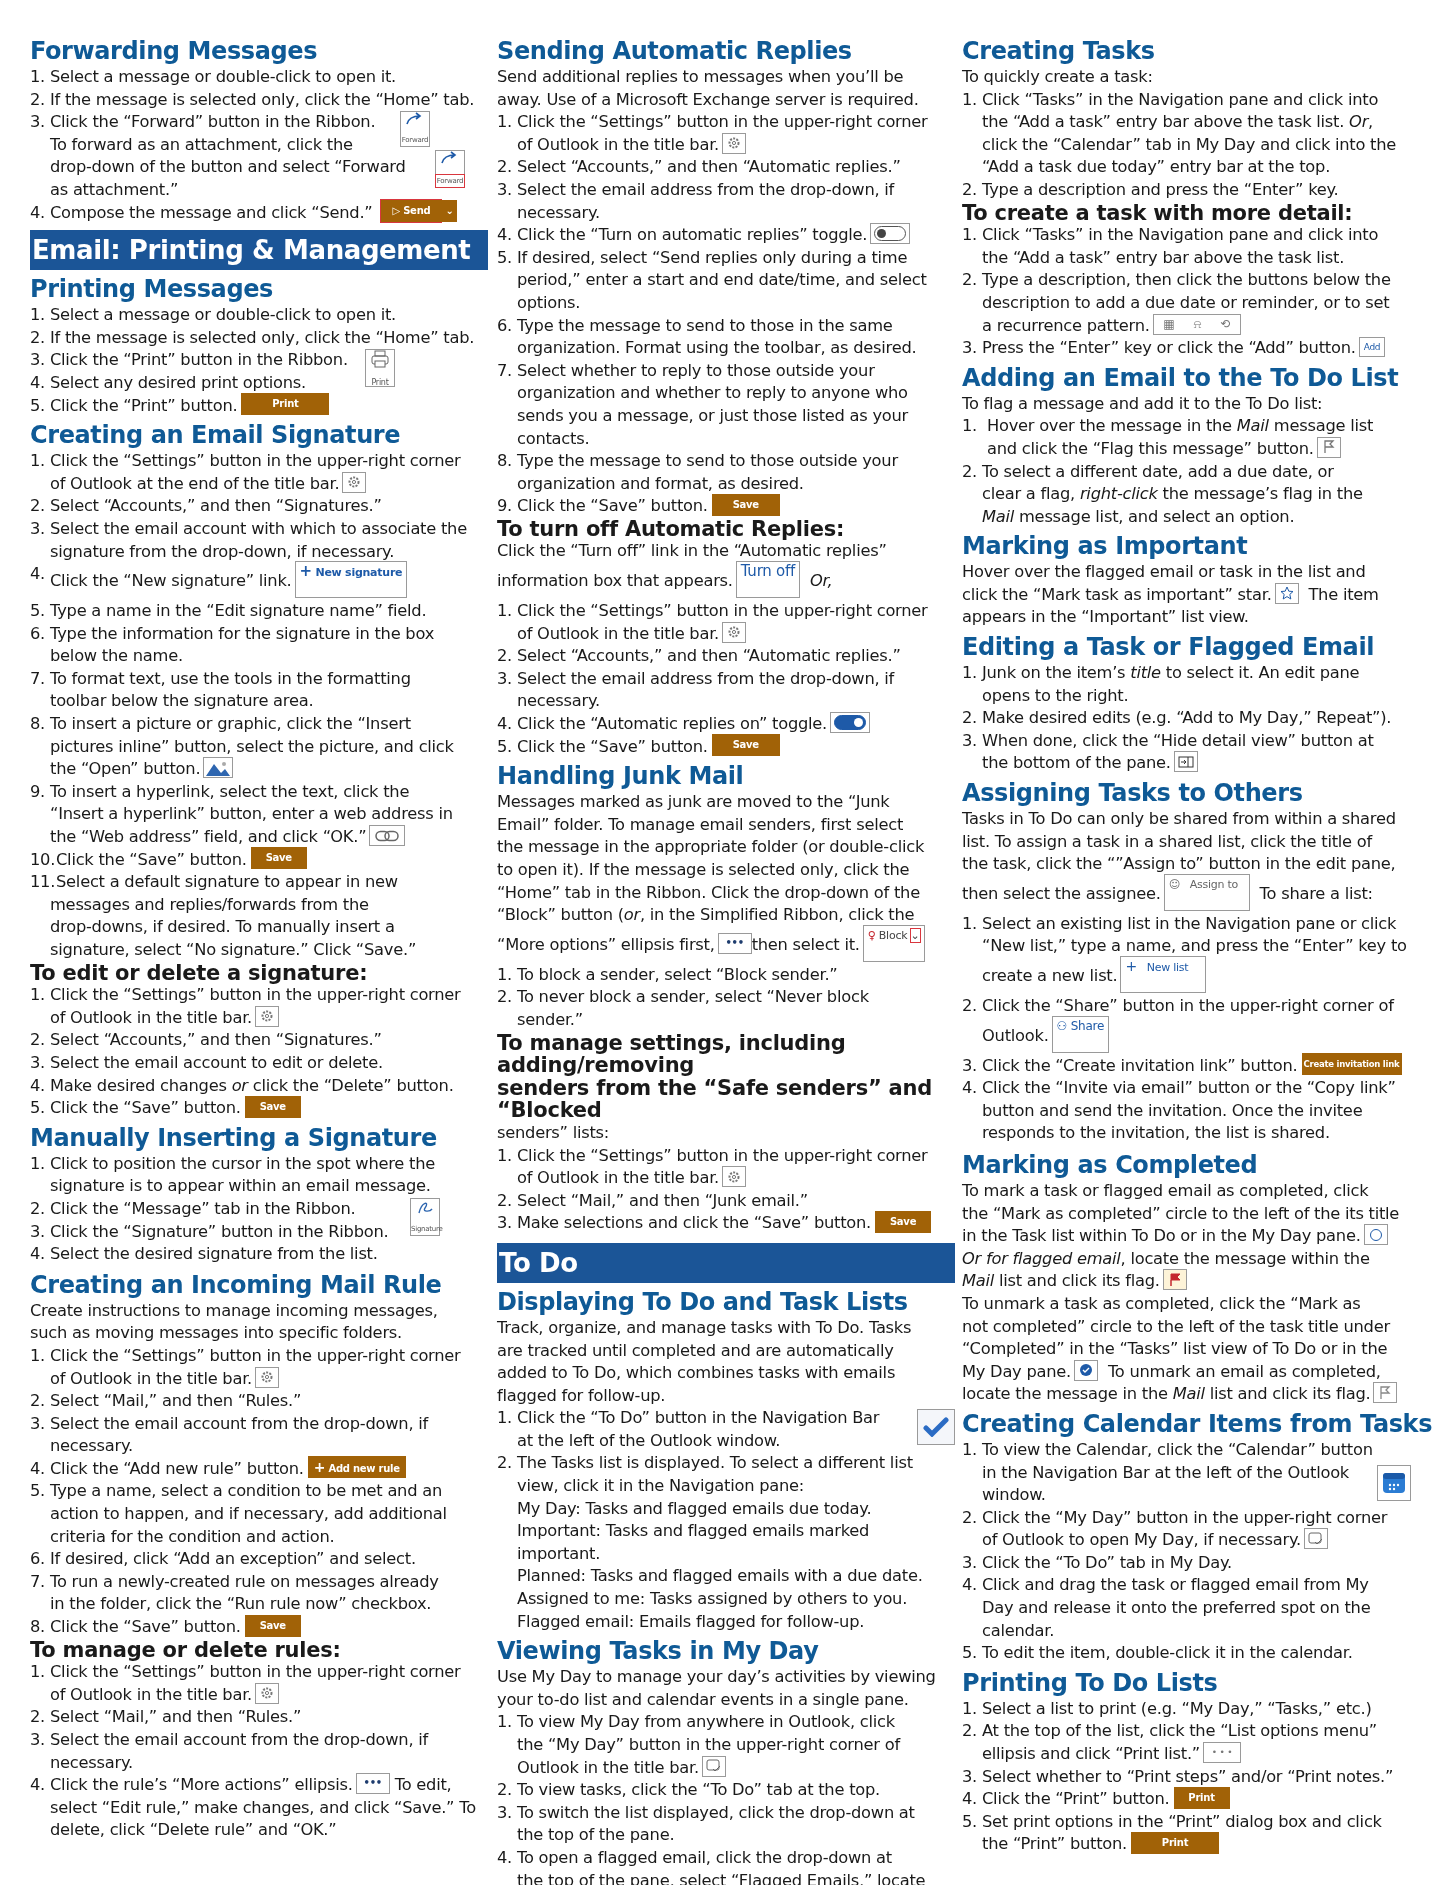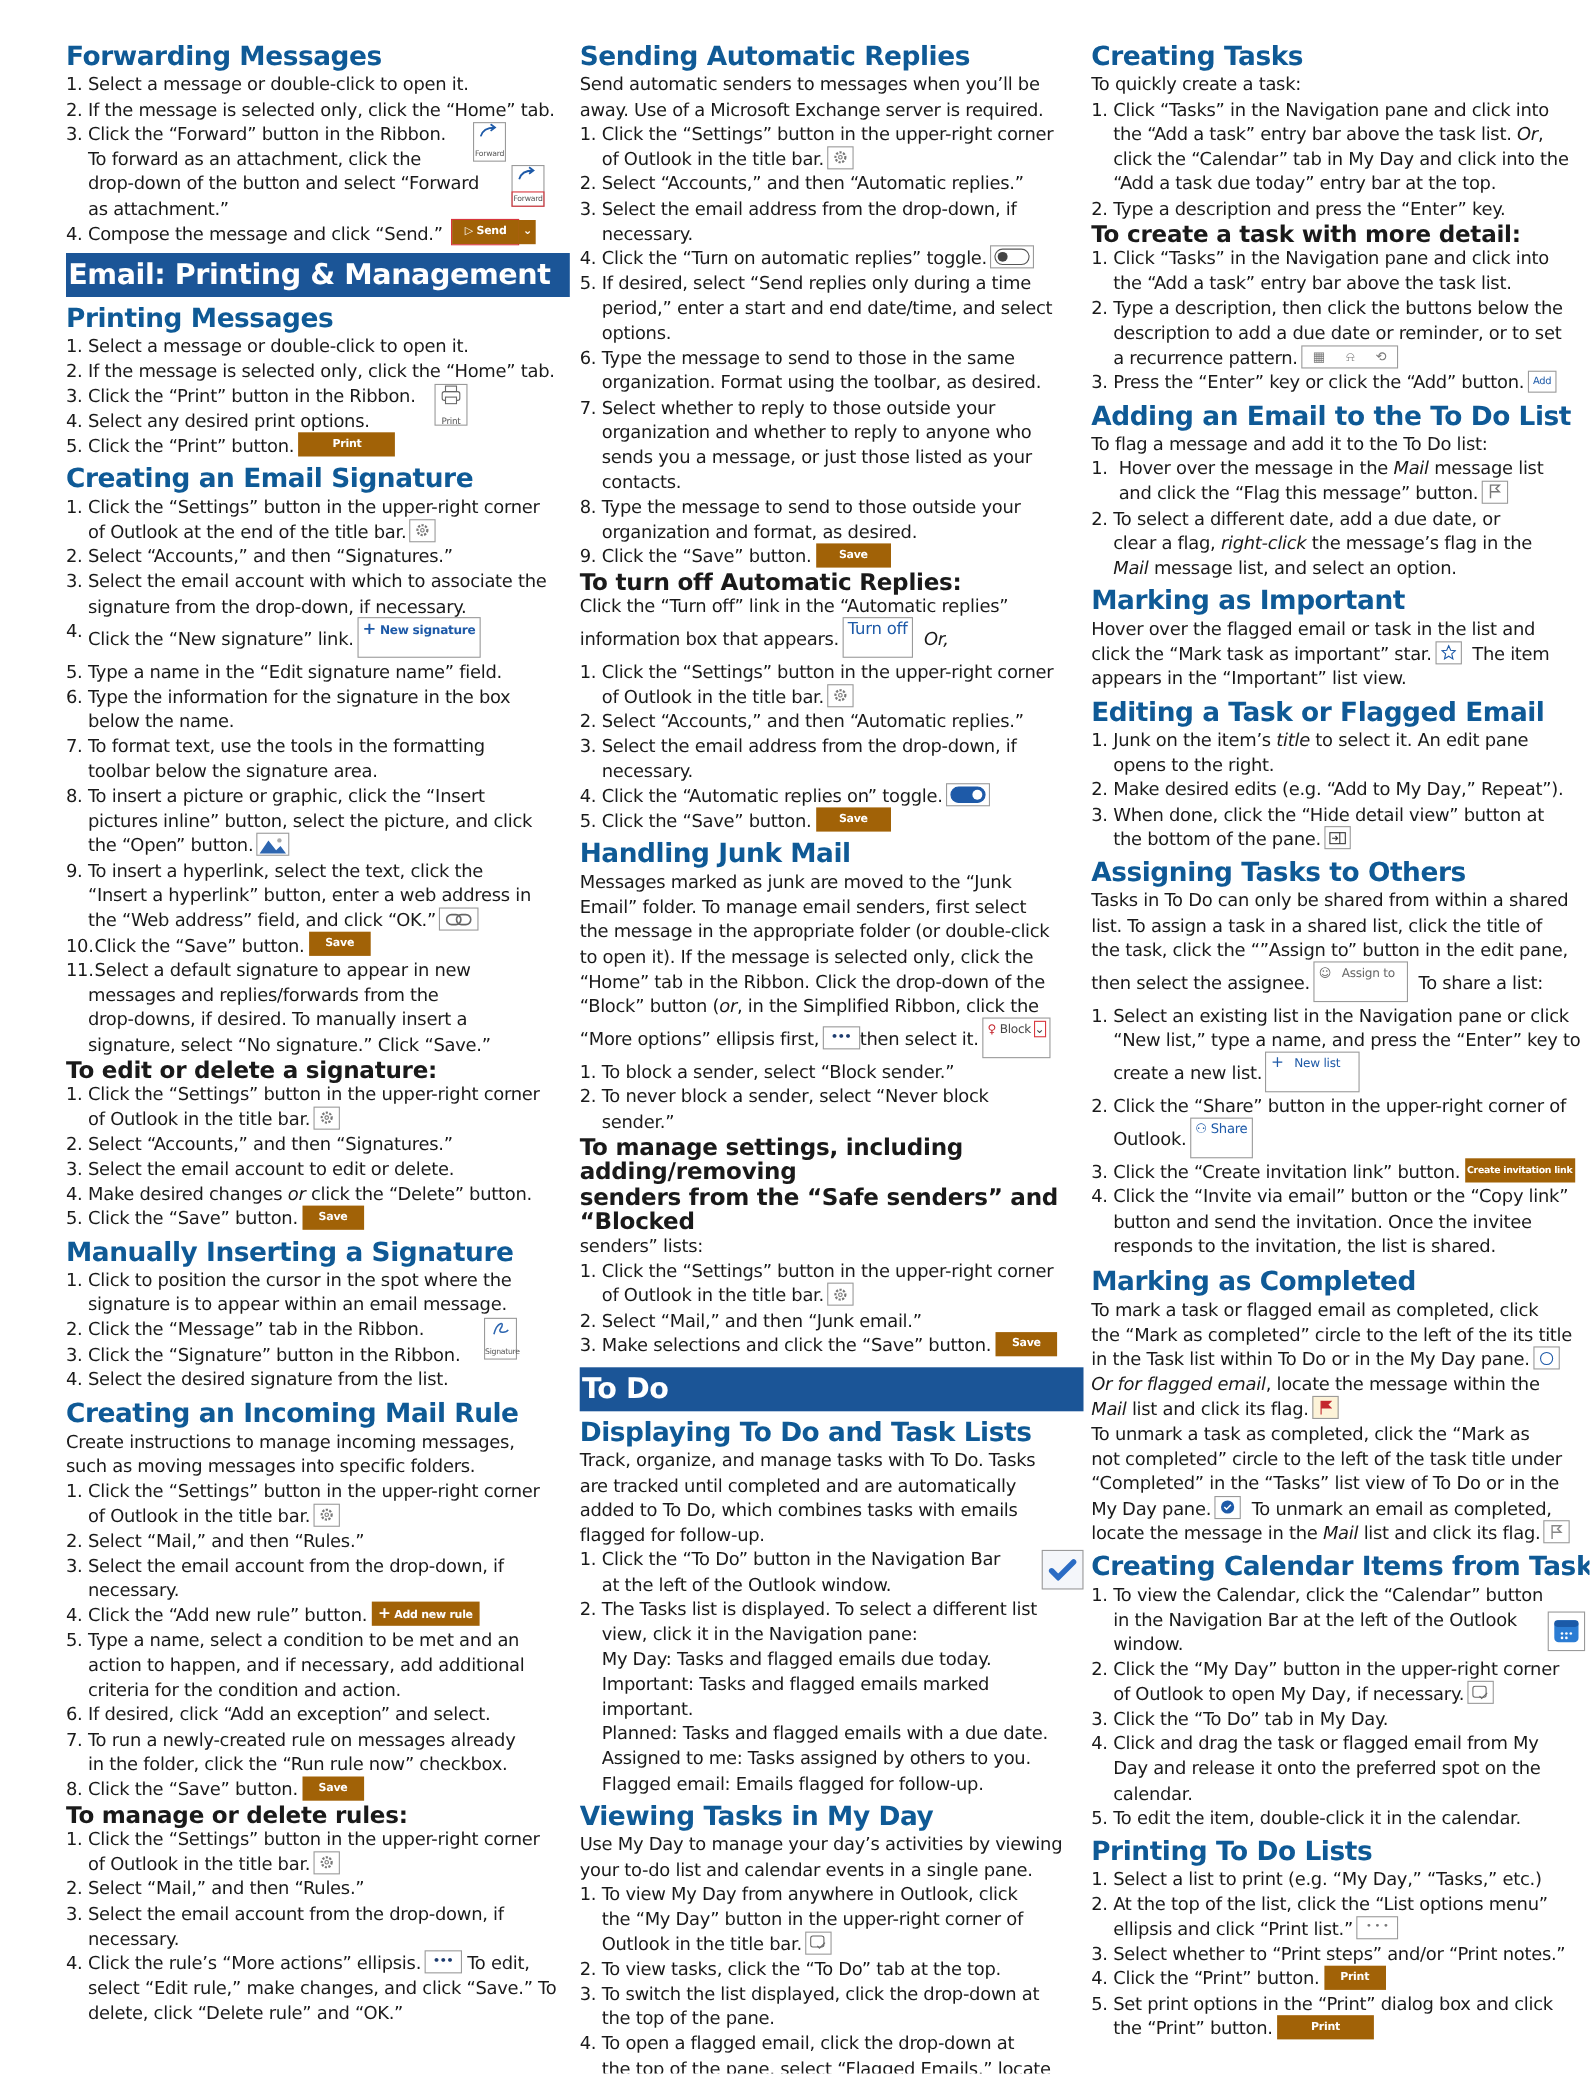"Forwarding Messages" .col { margin-left: 30px -> none }
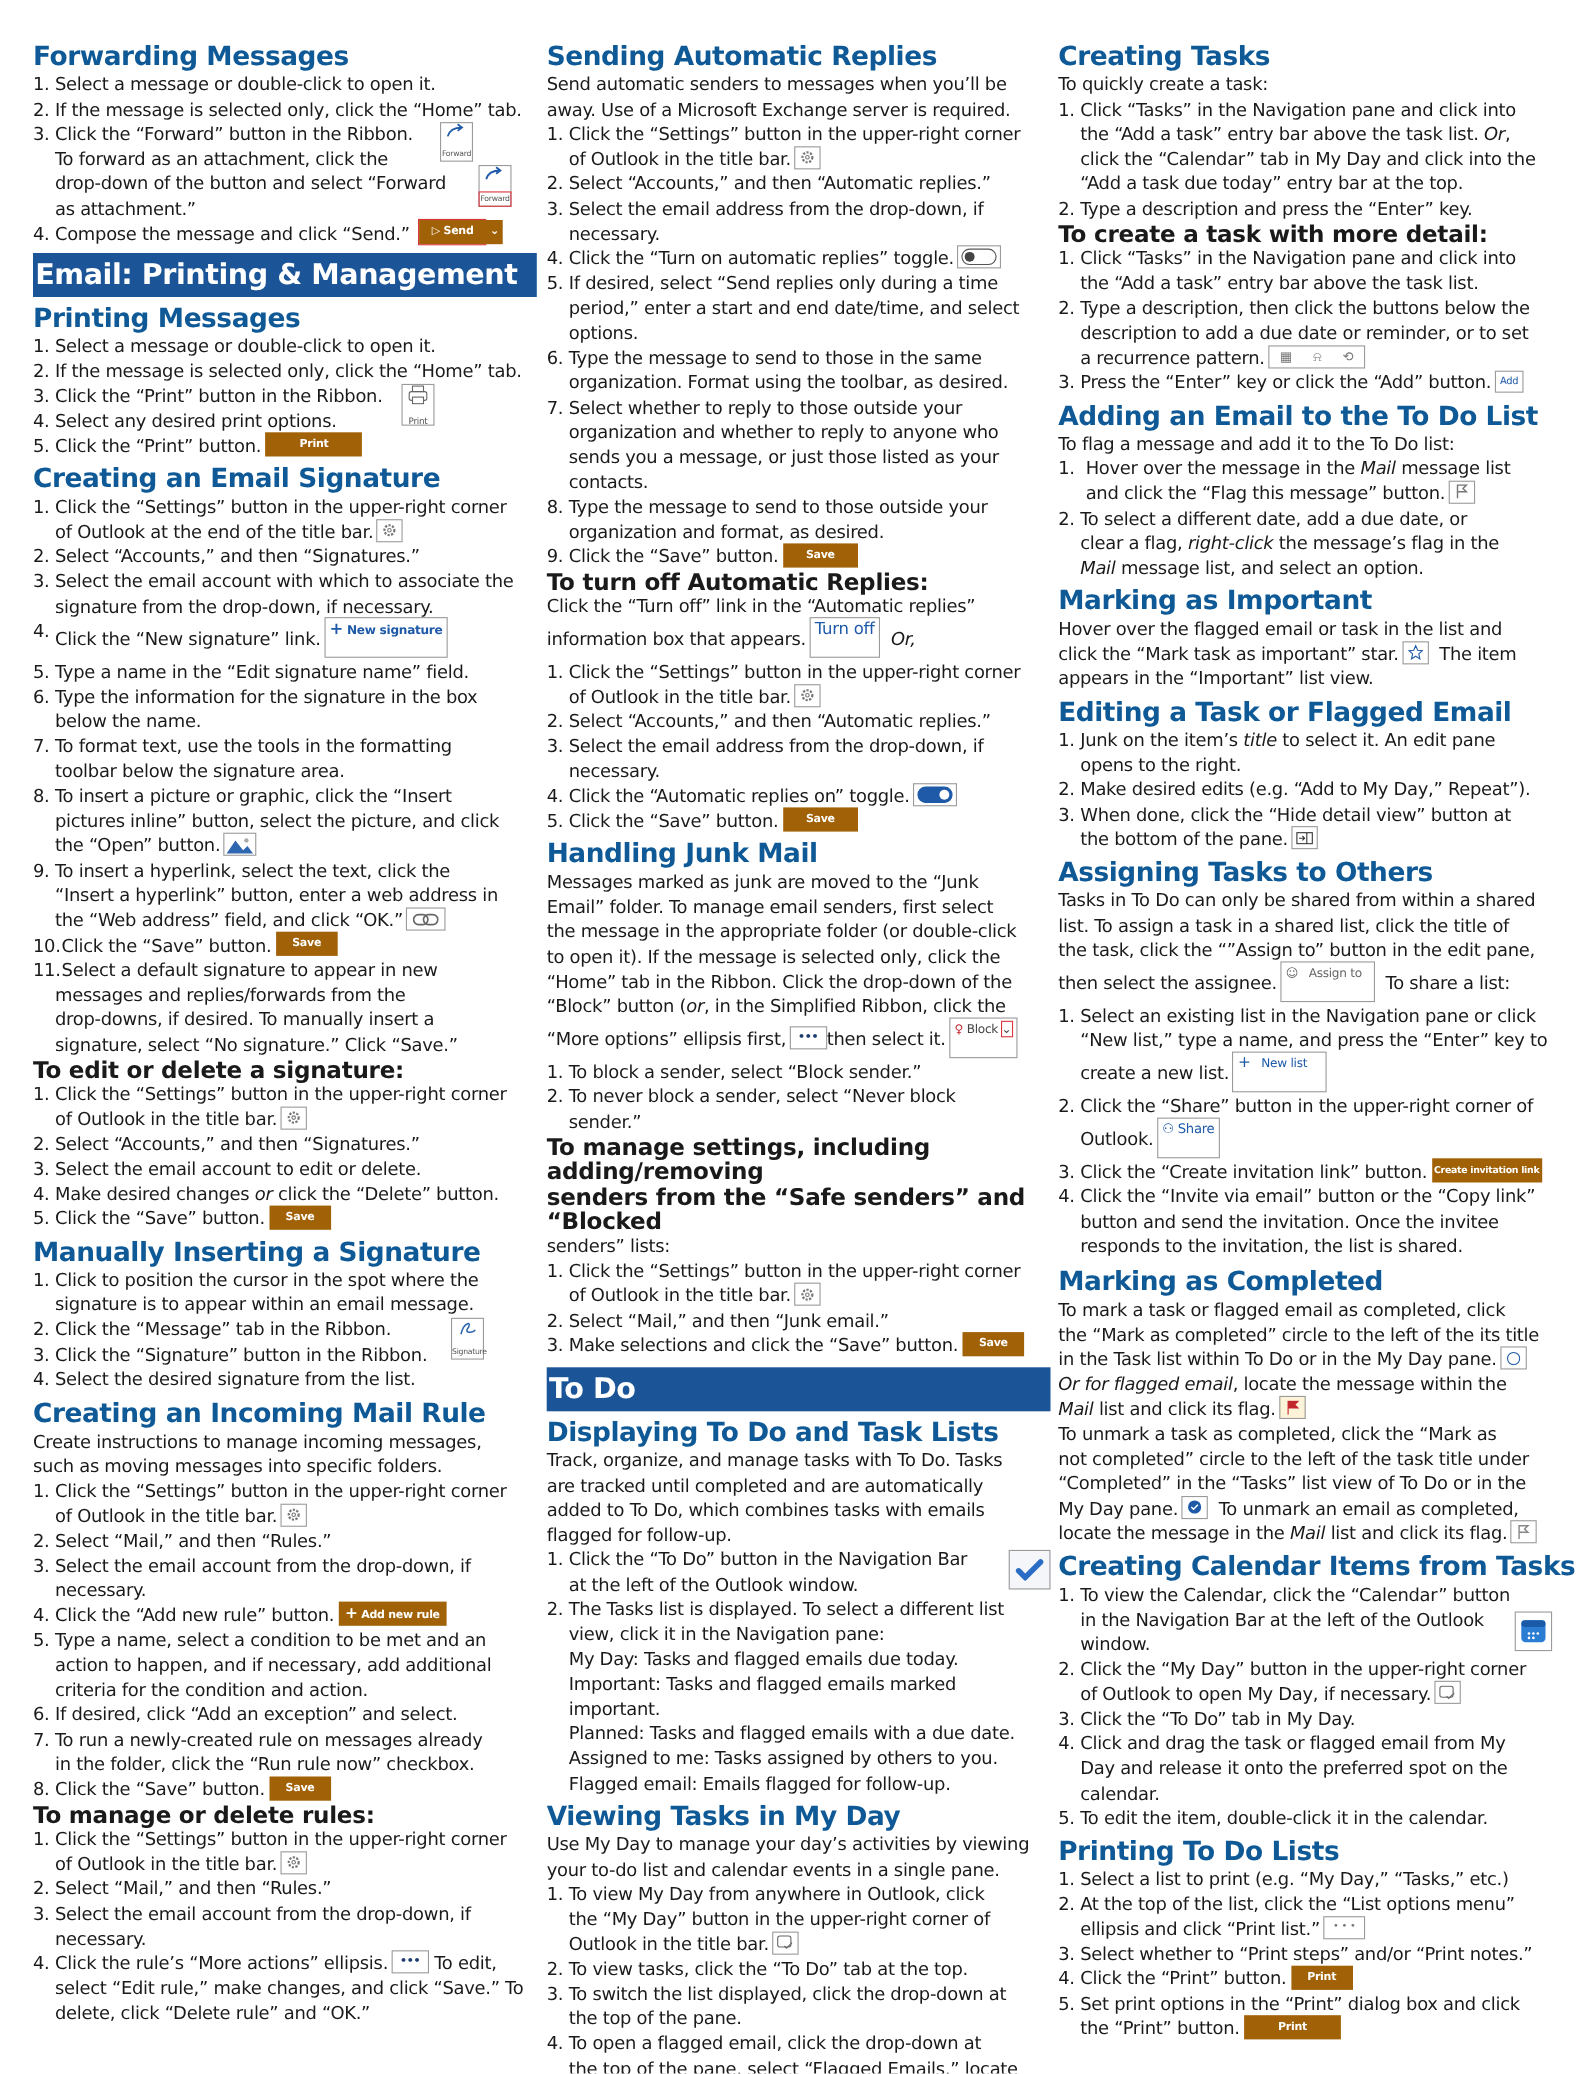"Send automatic senders to messages" div.p { text: automatic senders -> additional replies }
